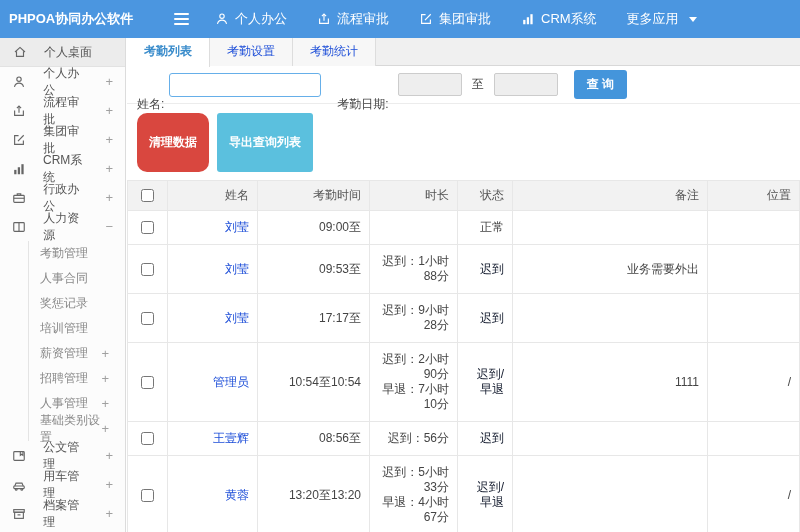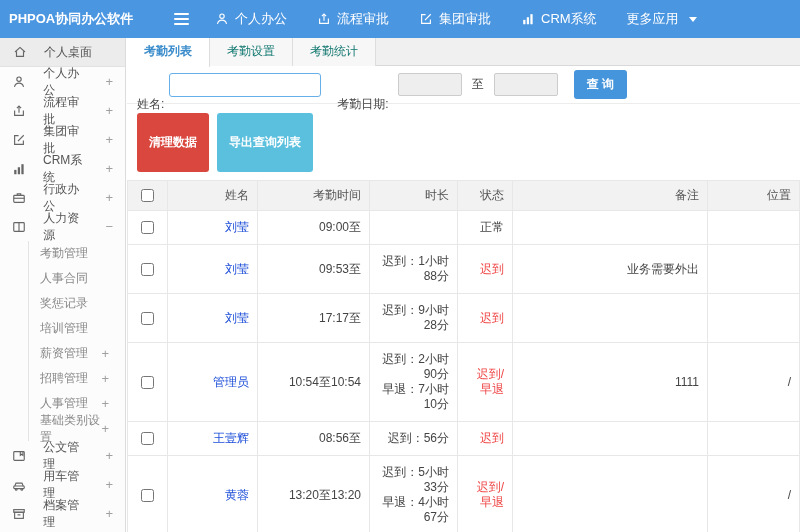"考勤设置" .tab { color: #0f766e -> #1d4ed8 }
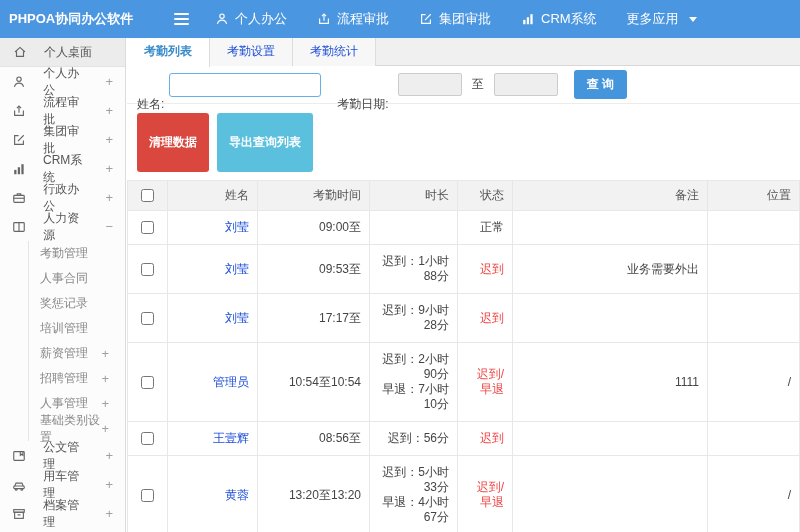"清理数据" .btn-danger { border-radius: none -> 10px }
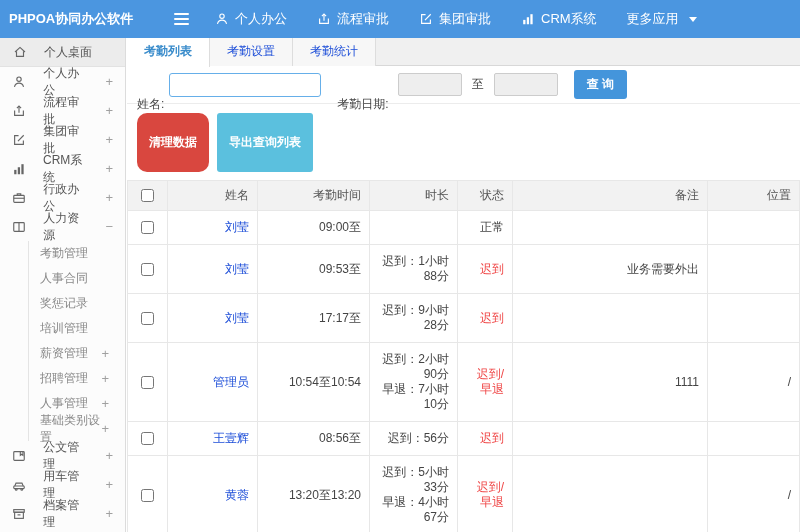"迟到" .status-red { color: #ef4444 -> #0f172a }
